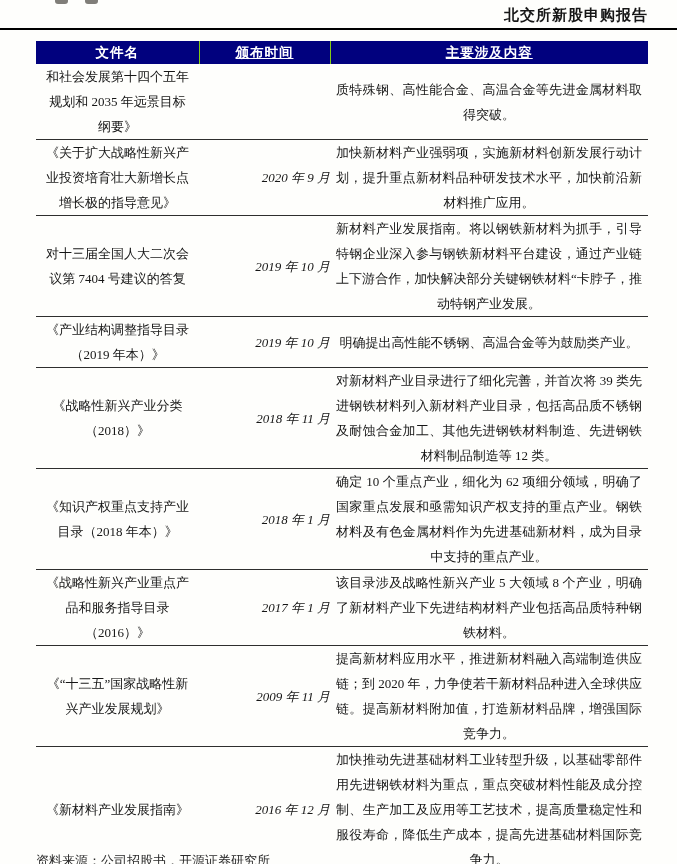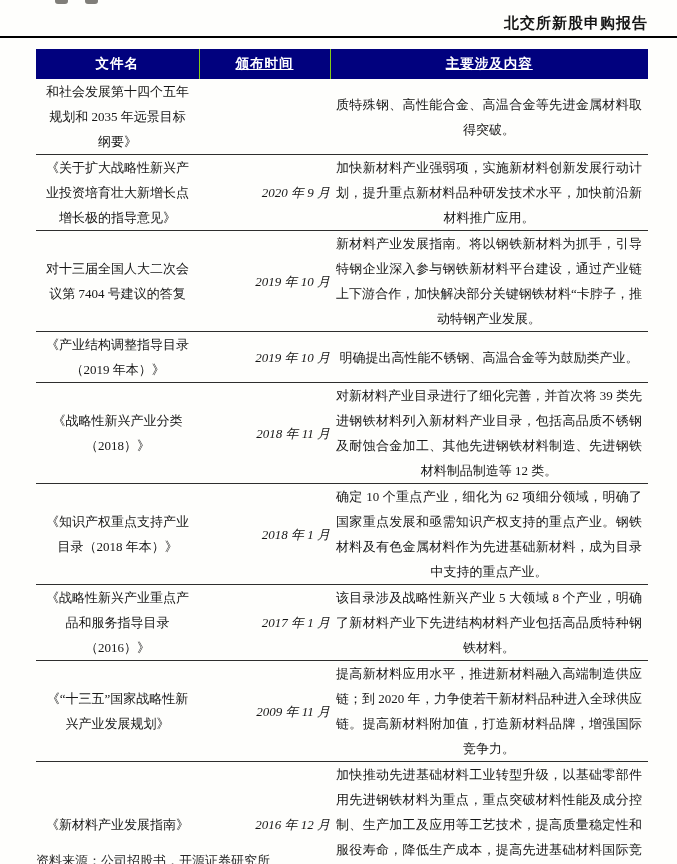"北交所新股申购报告" .page-header { margin-top: 8px -> none }
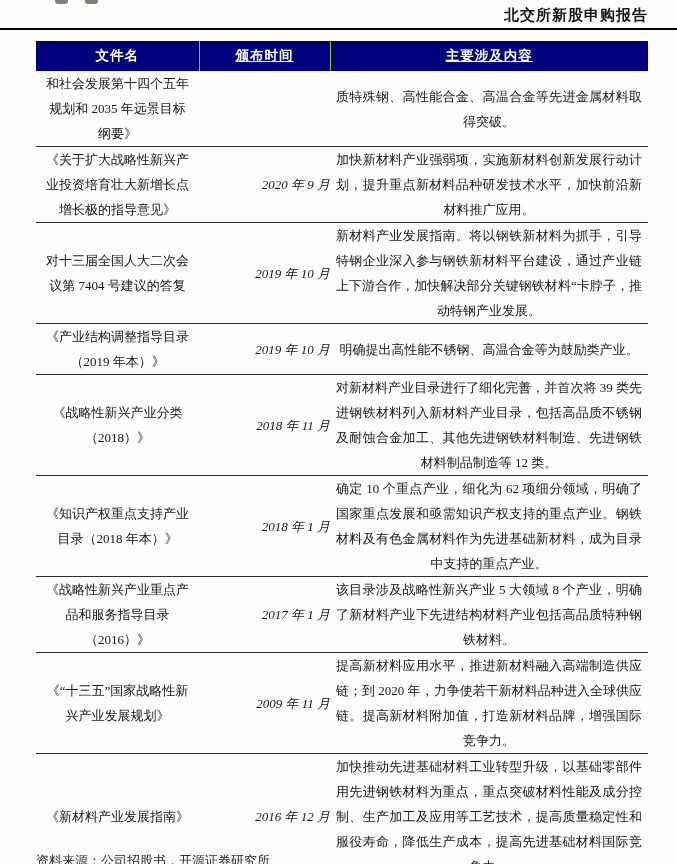"文件名" thead th { height: 30px -> 23px }
